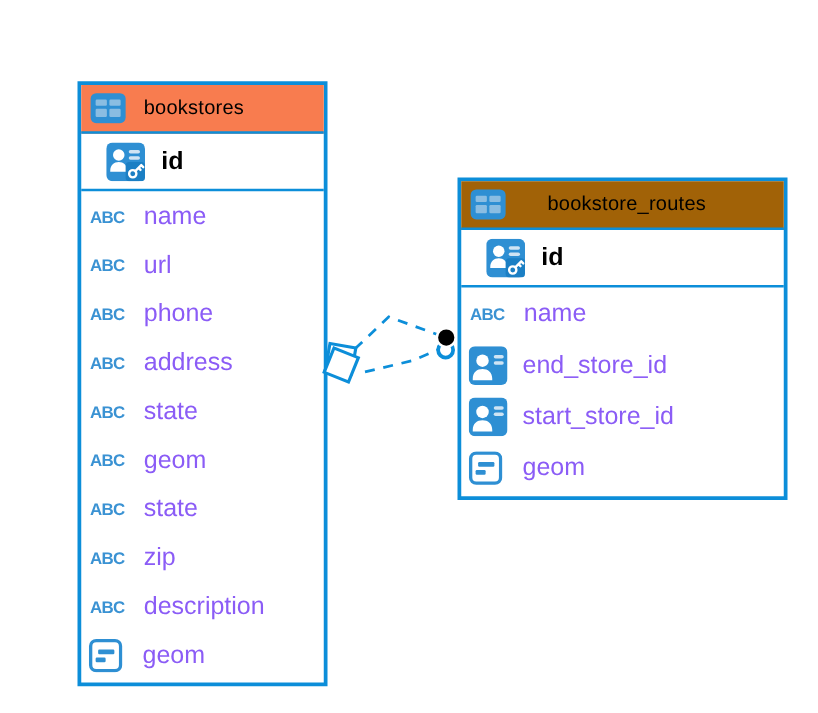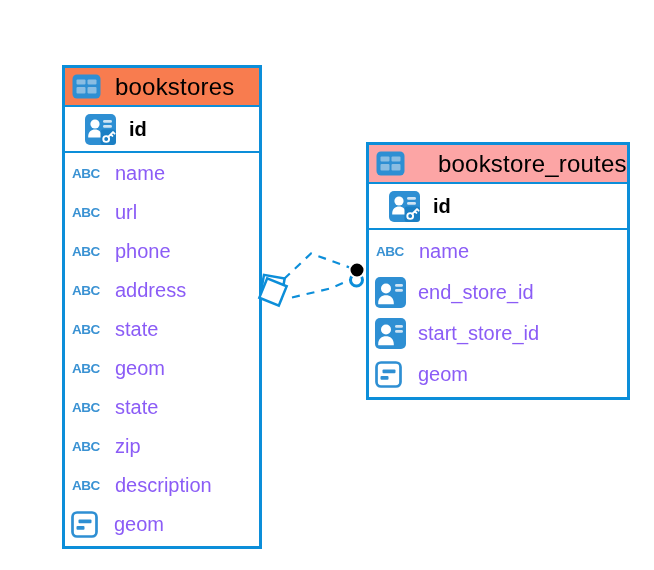"bookstores" .table-title { font-size: 24px -> 16px }
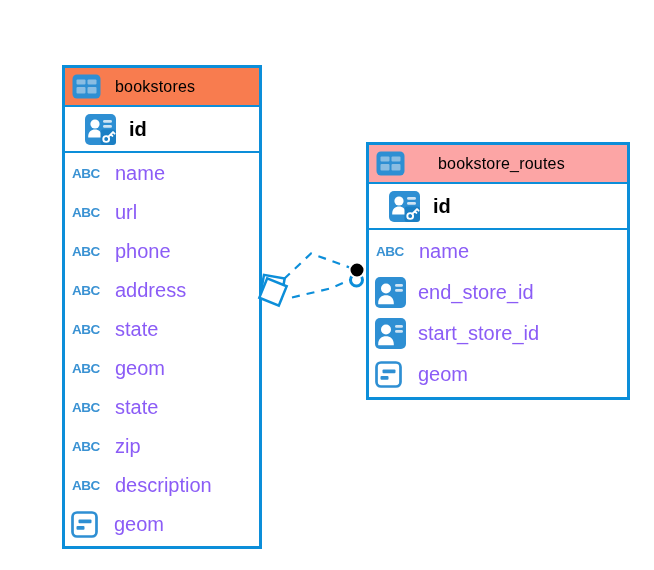"bookstore_routes" div.table-header { background-color: #fca5a5 -> #a16207 }
